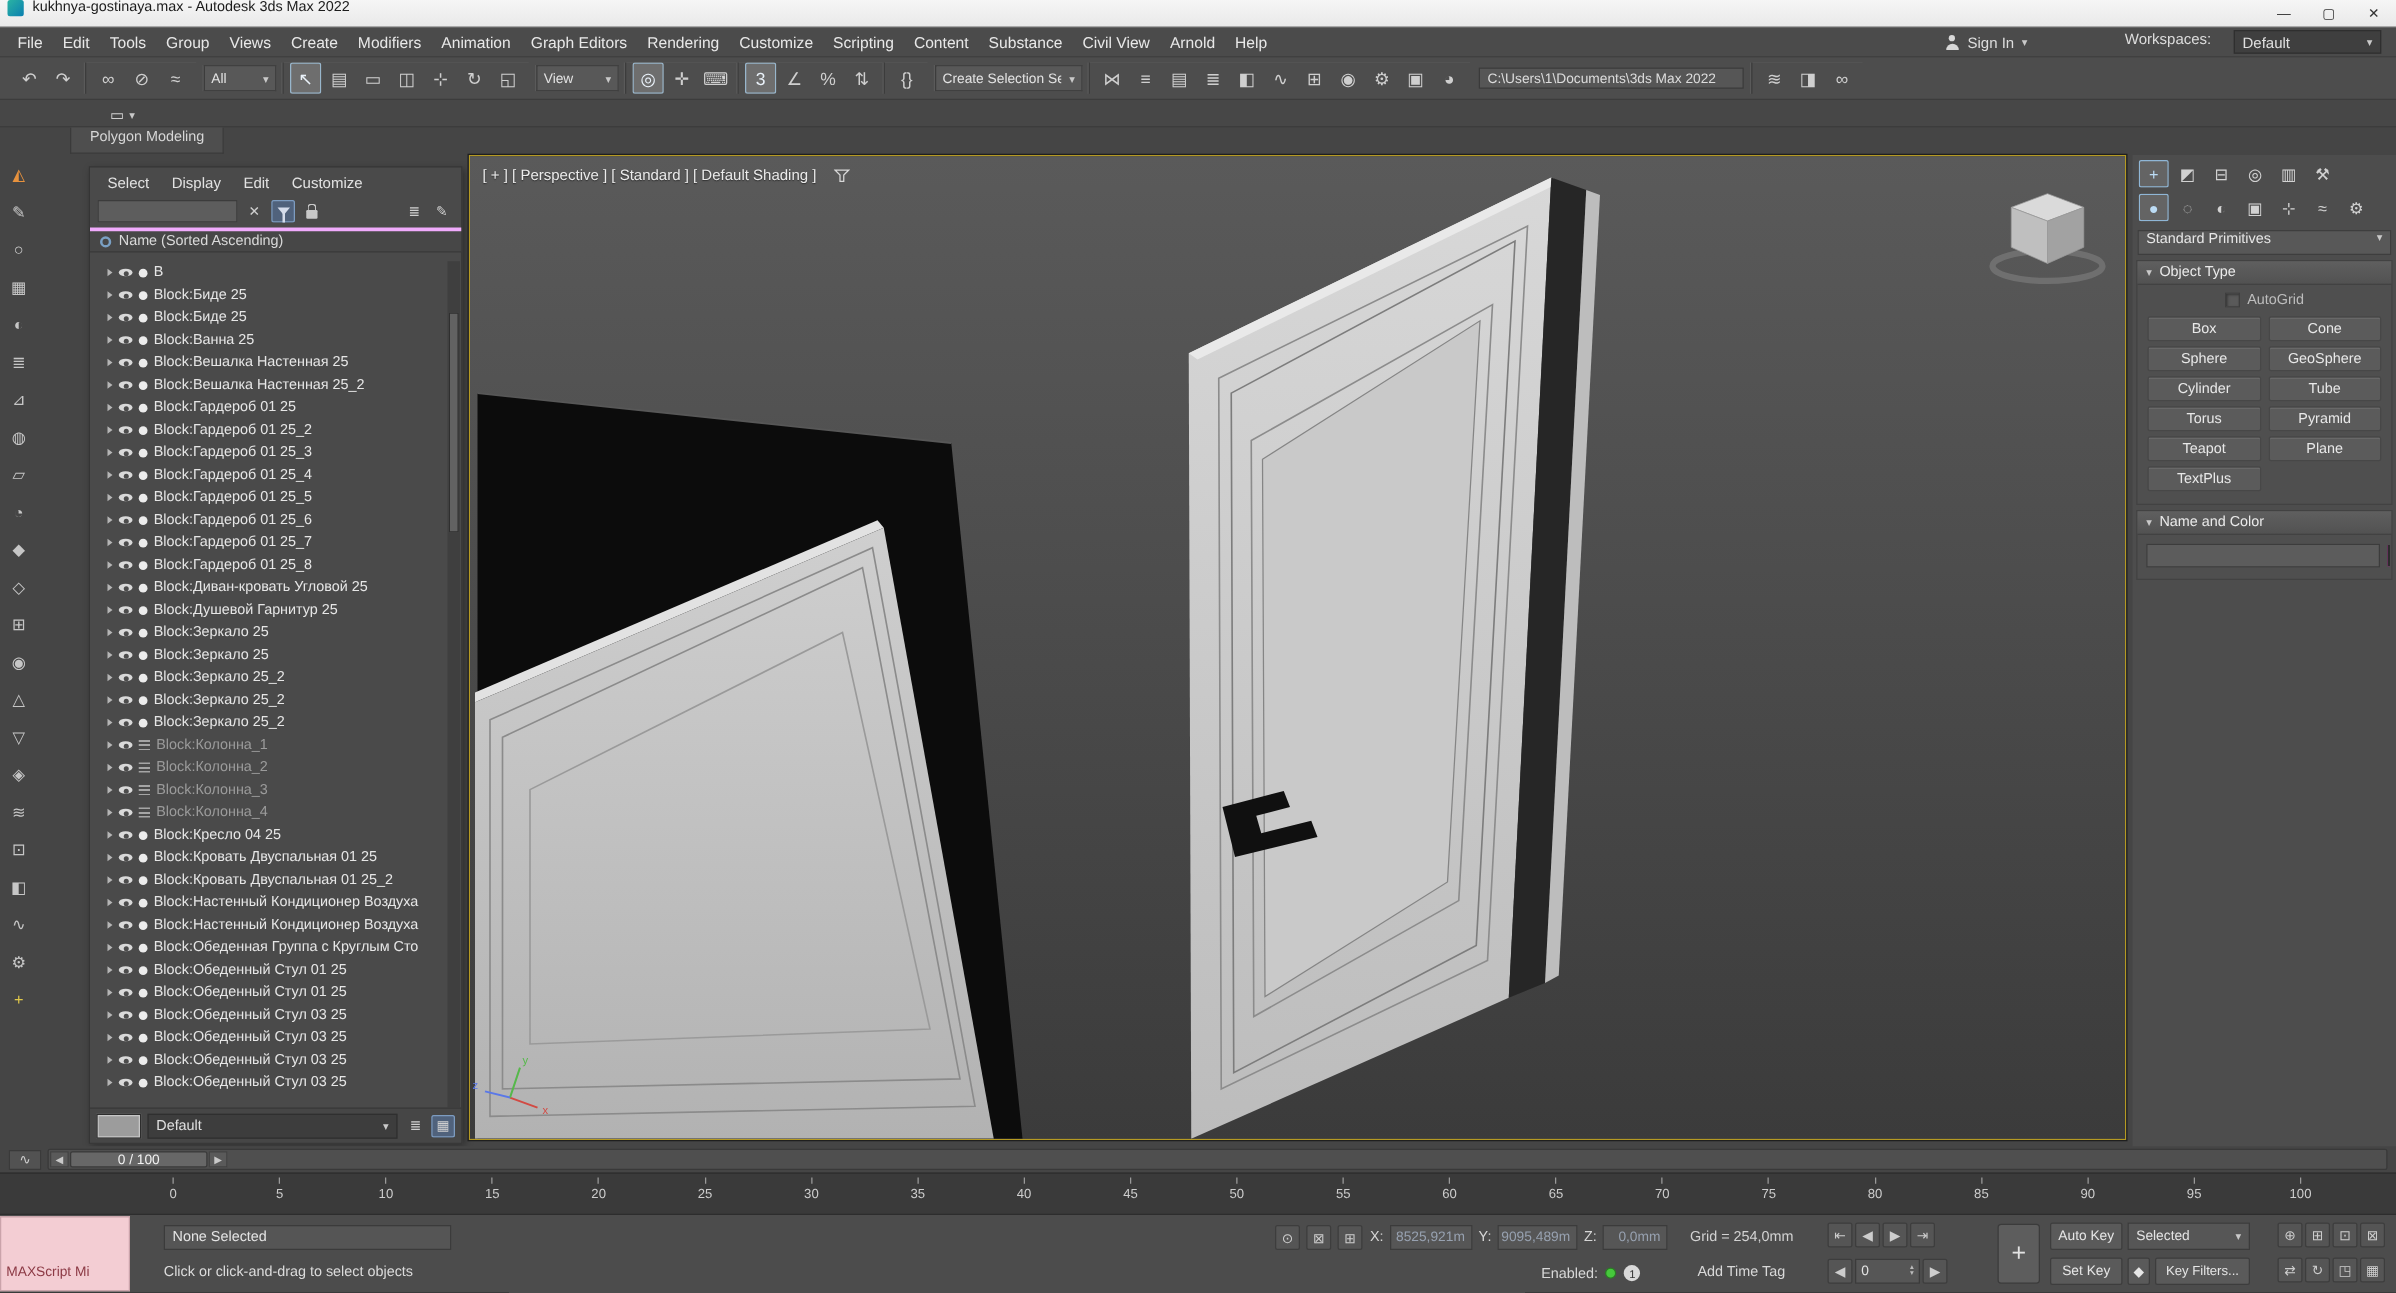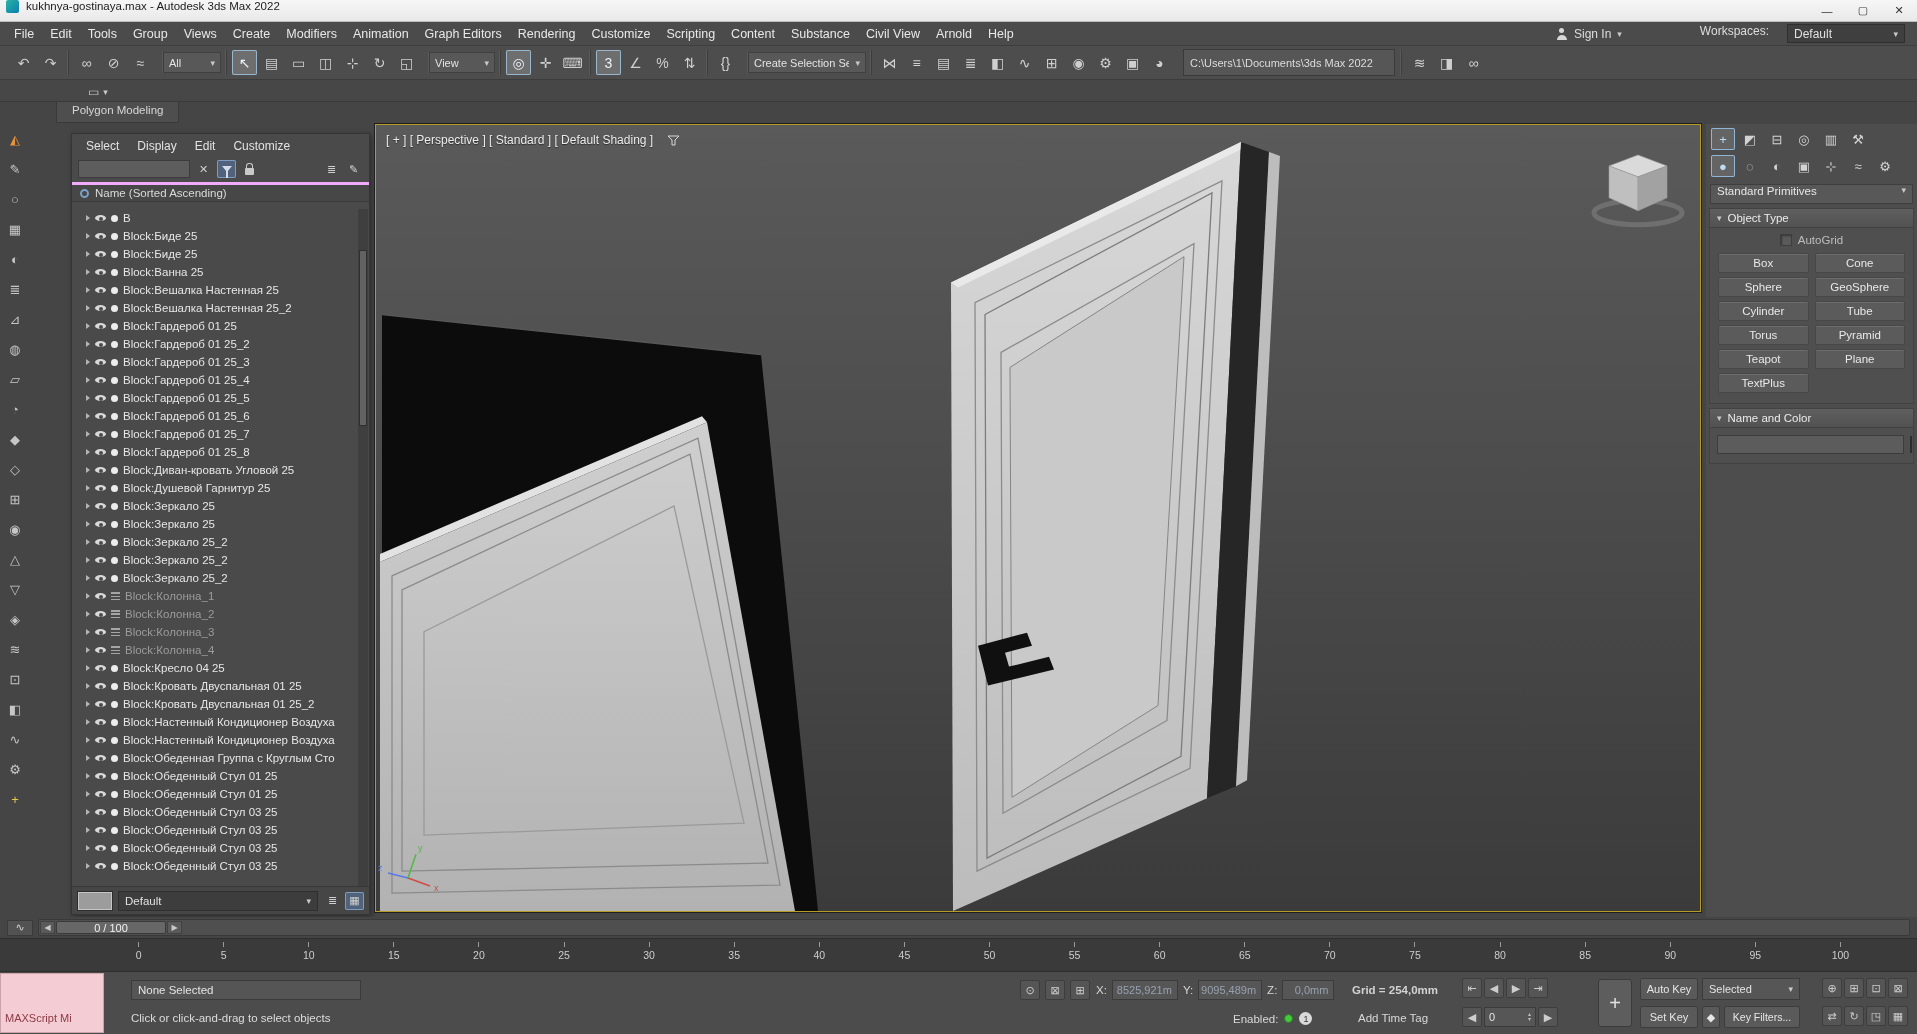"C:\Users\1\Documents\3ds Max 2022" .tfield { height: 27px -> 17px }
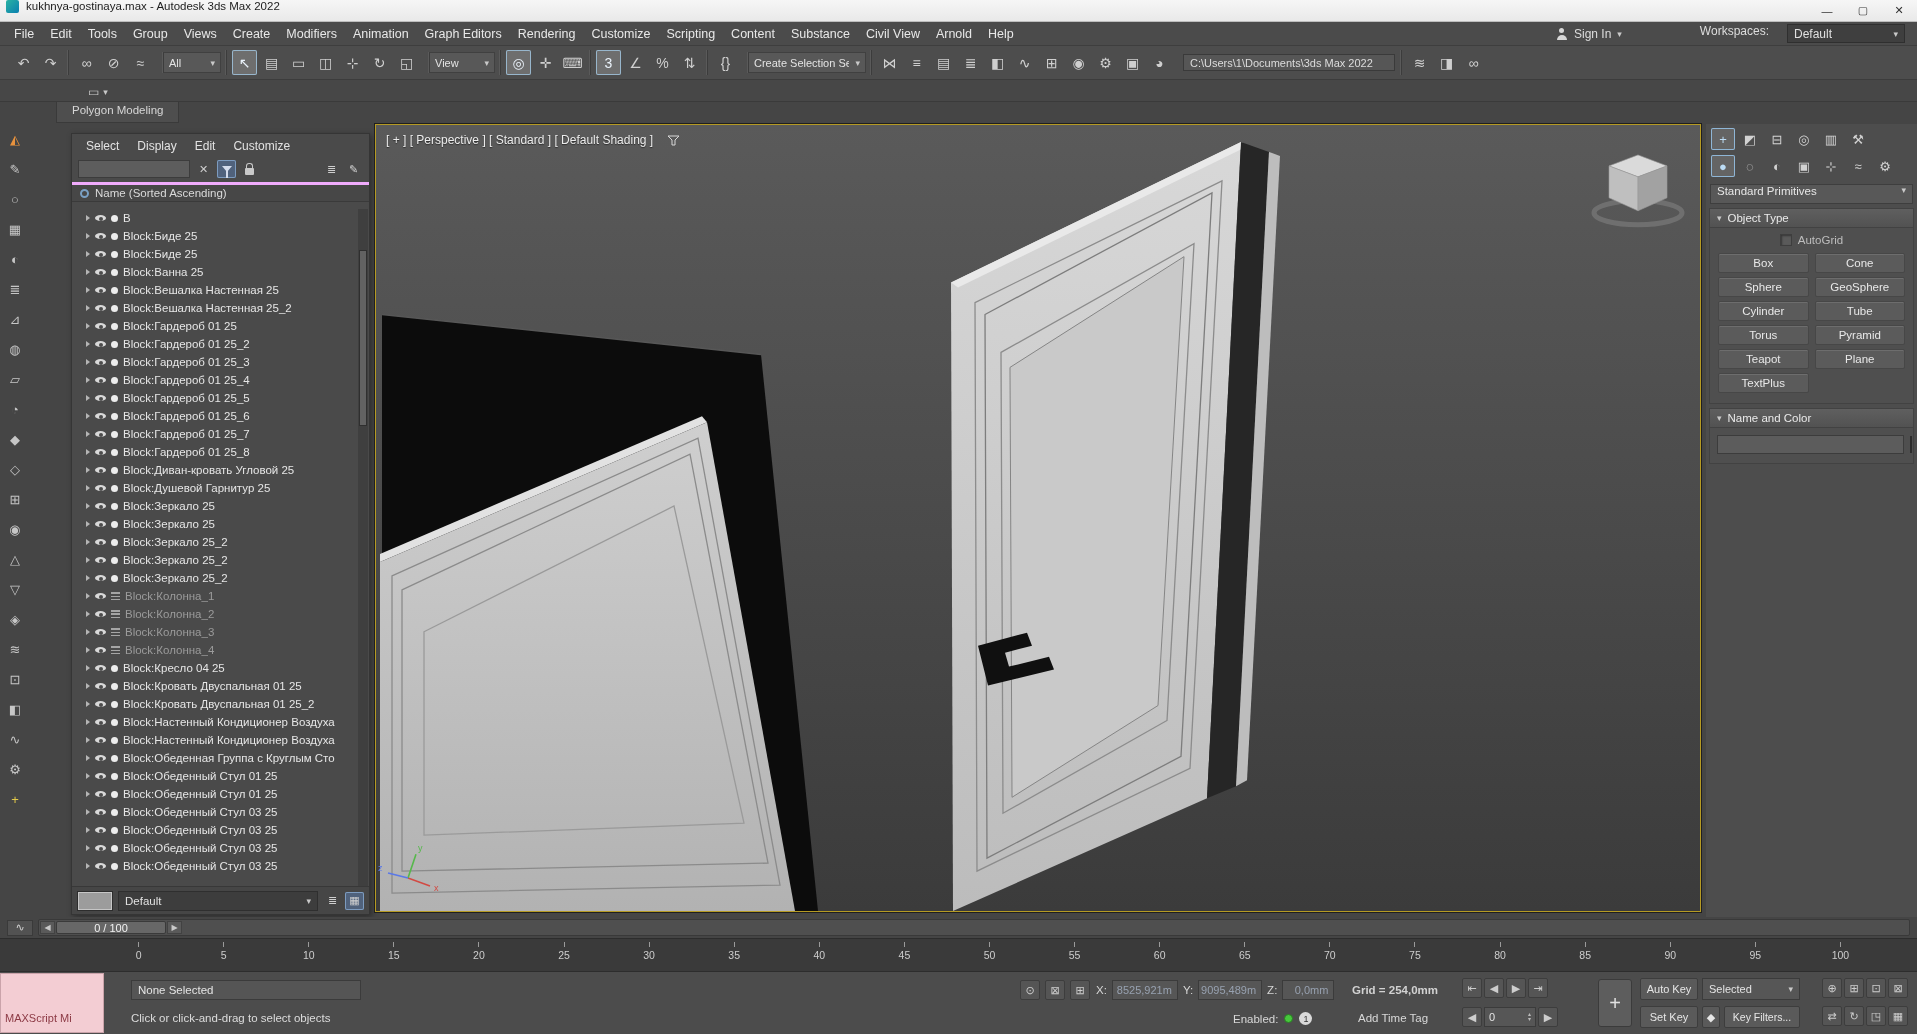"Grid = 254,0mm" .gridlbl { font-weight: bold -> none }
